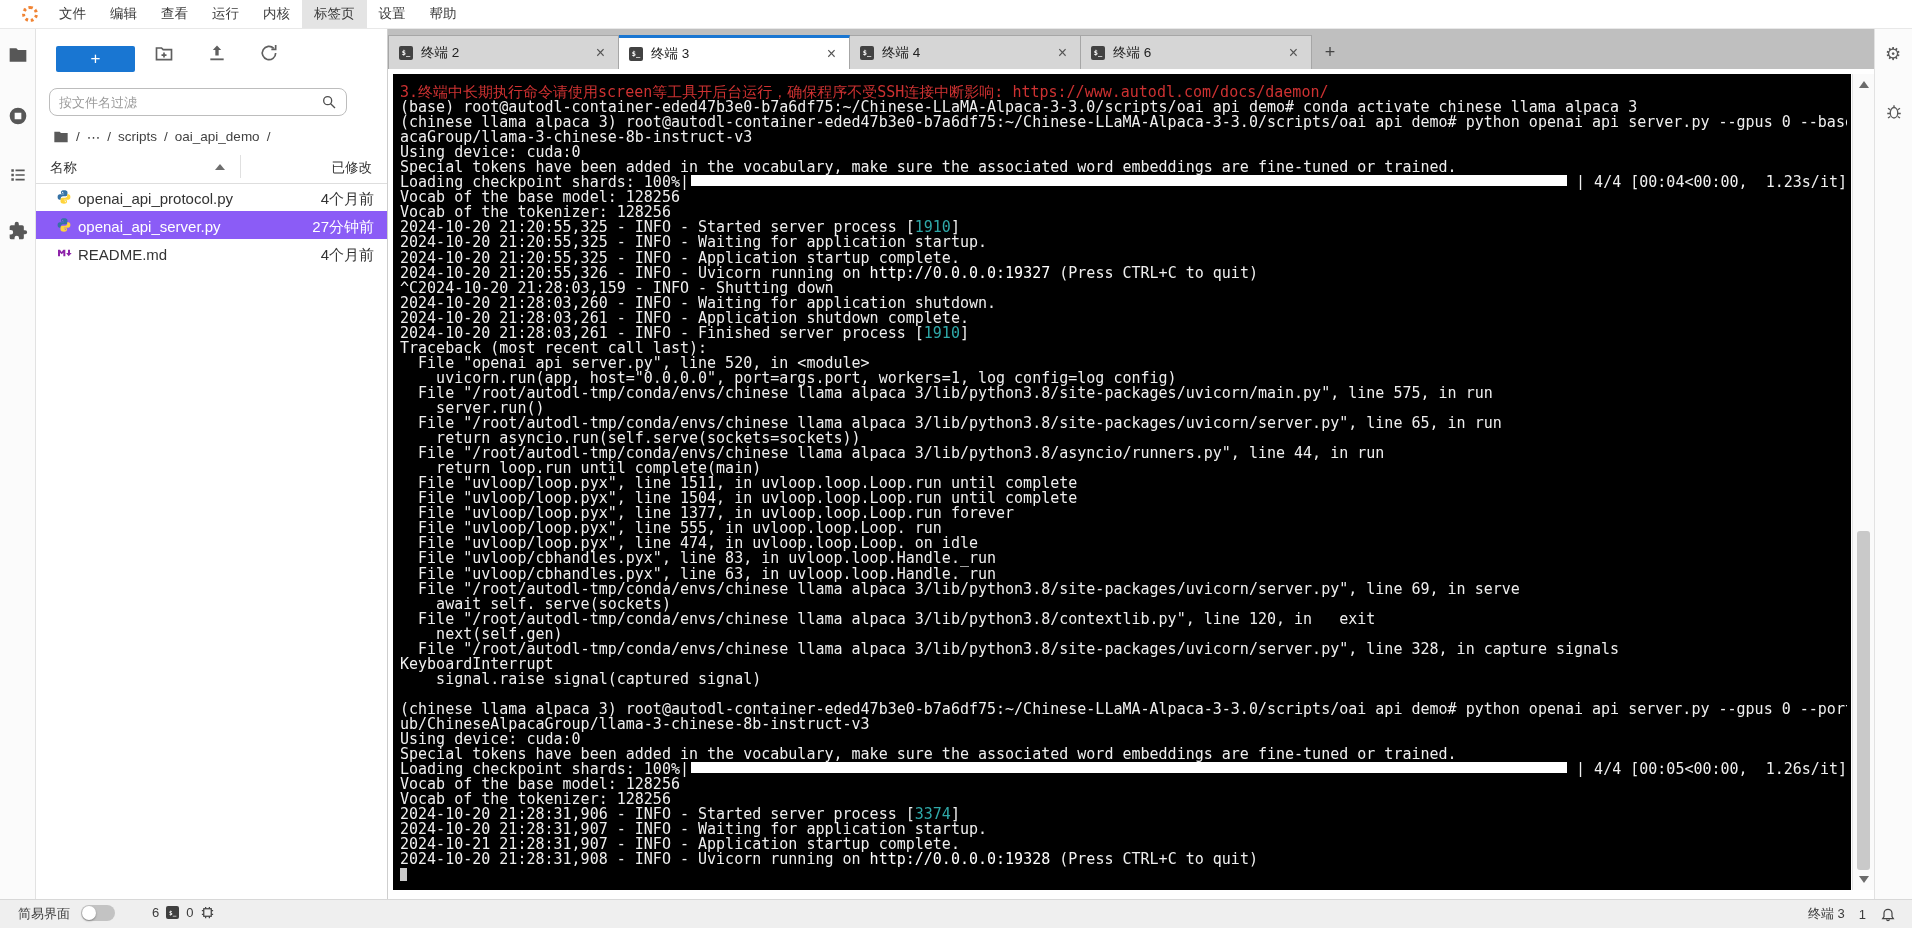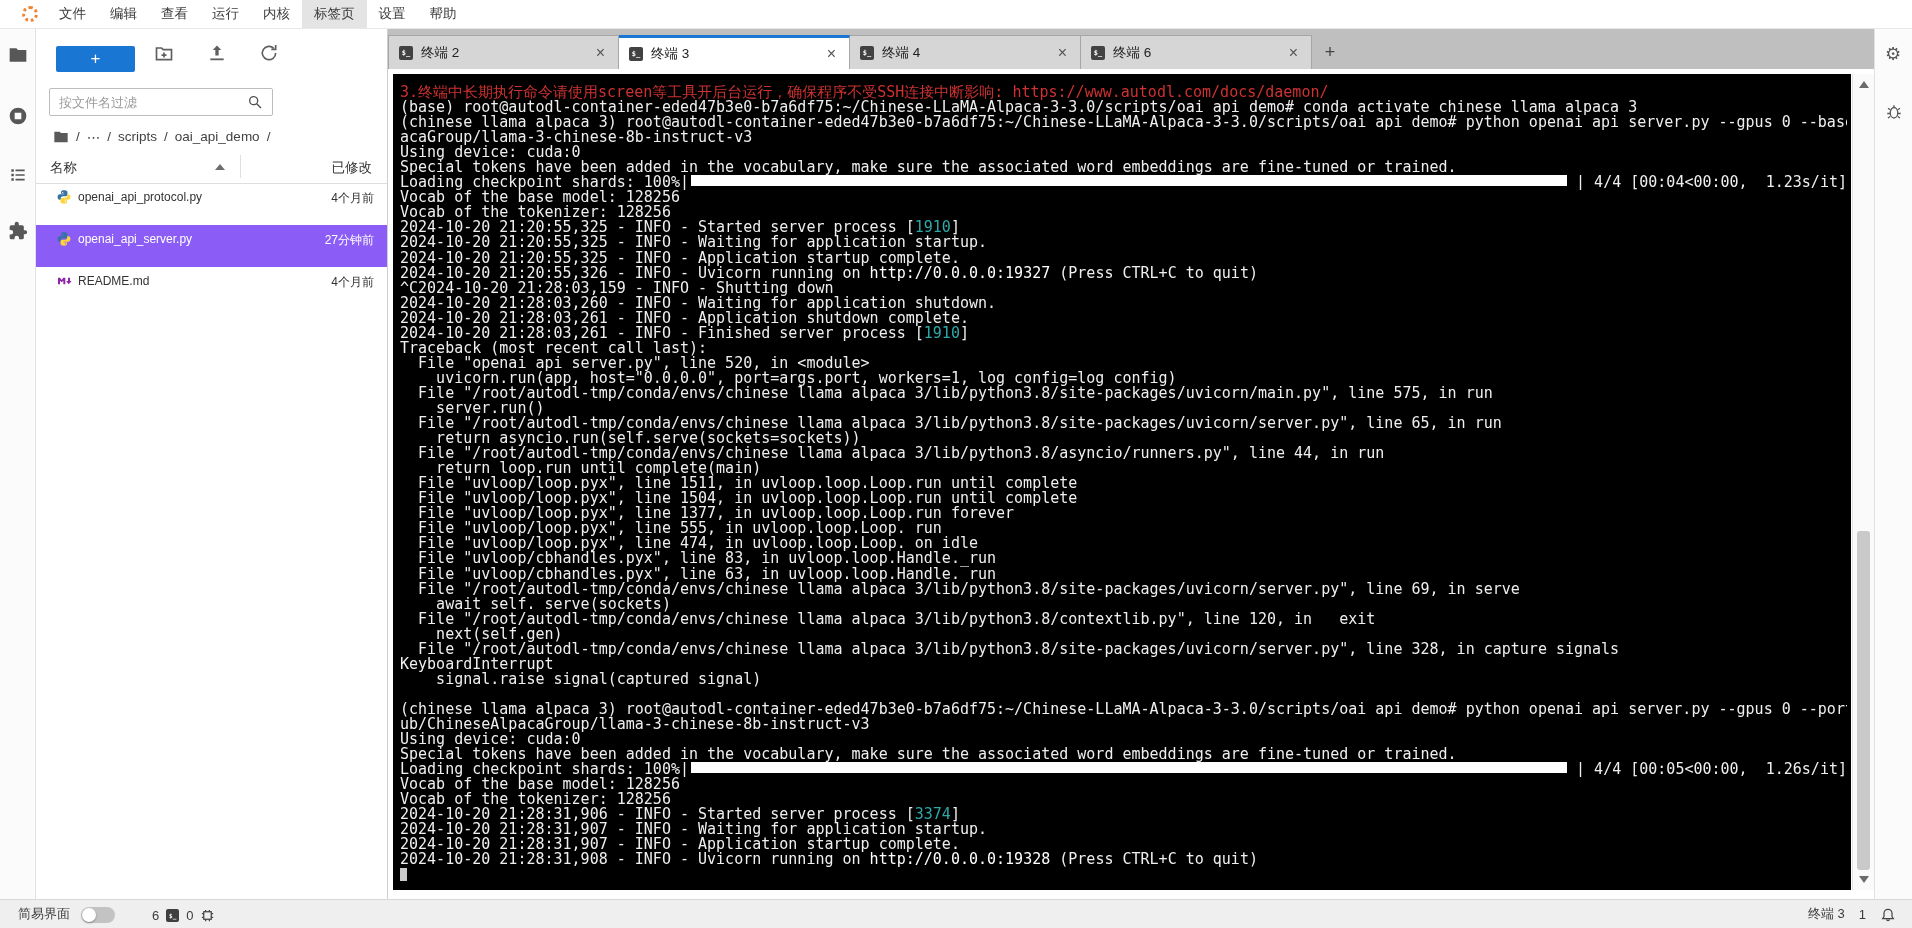"按文件名过滤" .fb-search { border-radius: 2px -> 8px; width: 224px -> 298px }
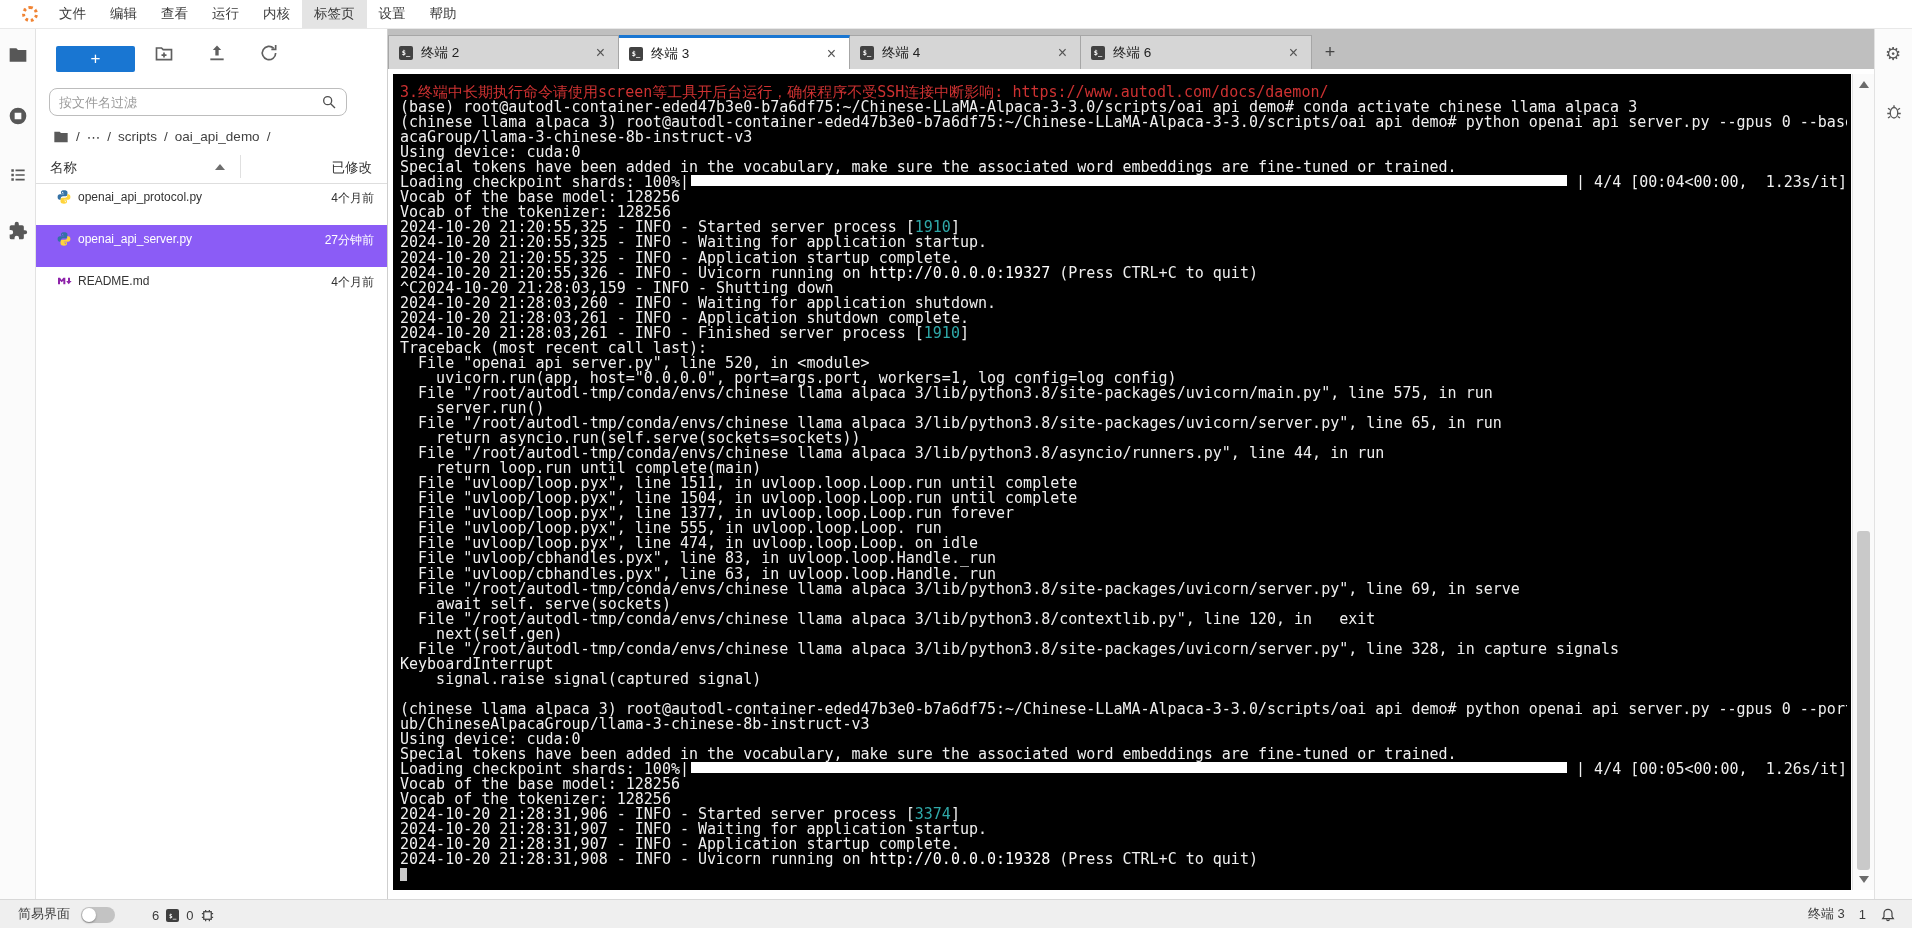"openai_api_protocol.py" .fb-row { font-size: 12px -> 15px; height: 42px -> 28px }
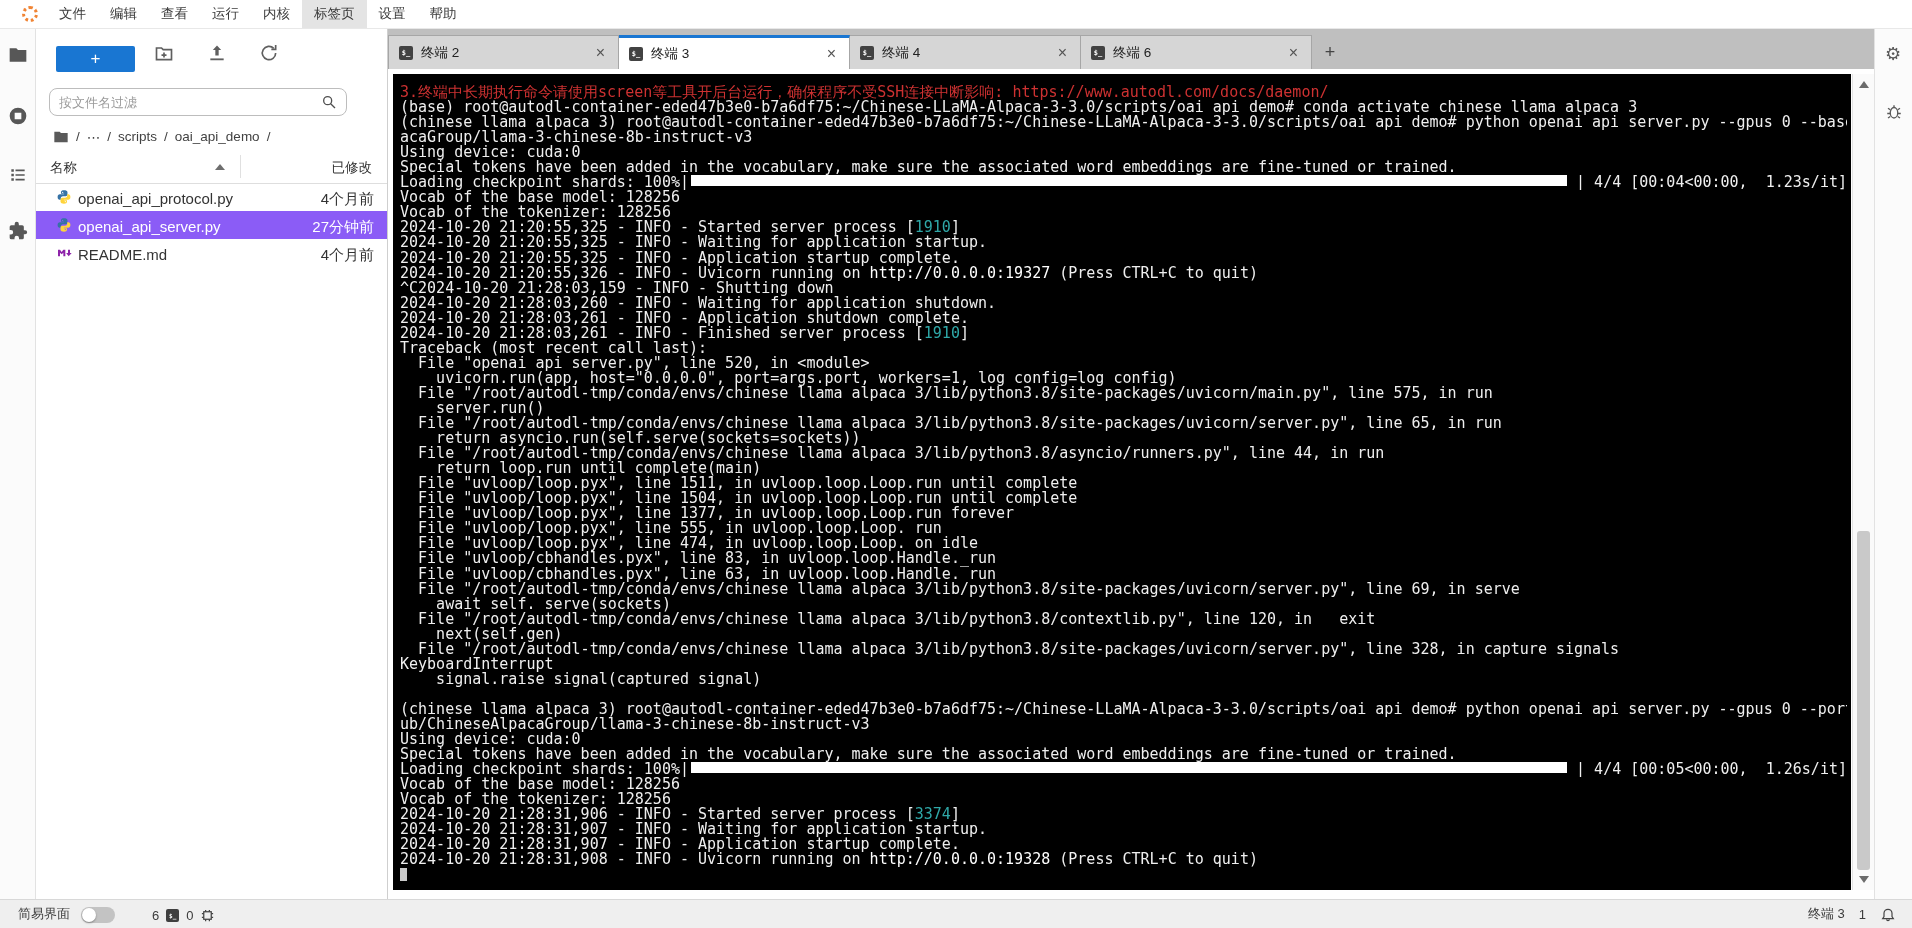"2024-10-20 21:28:31,907 - INFO - Application" div.tl { text: 2024-10-20 -> 2024-10-21 }
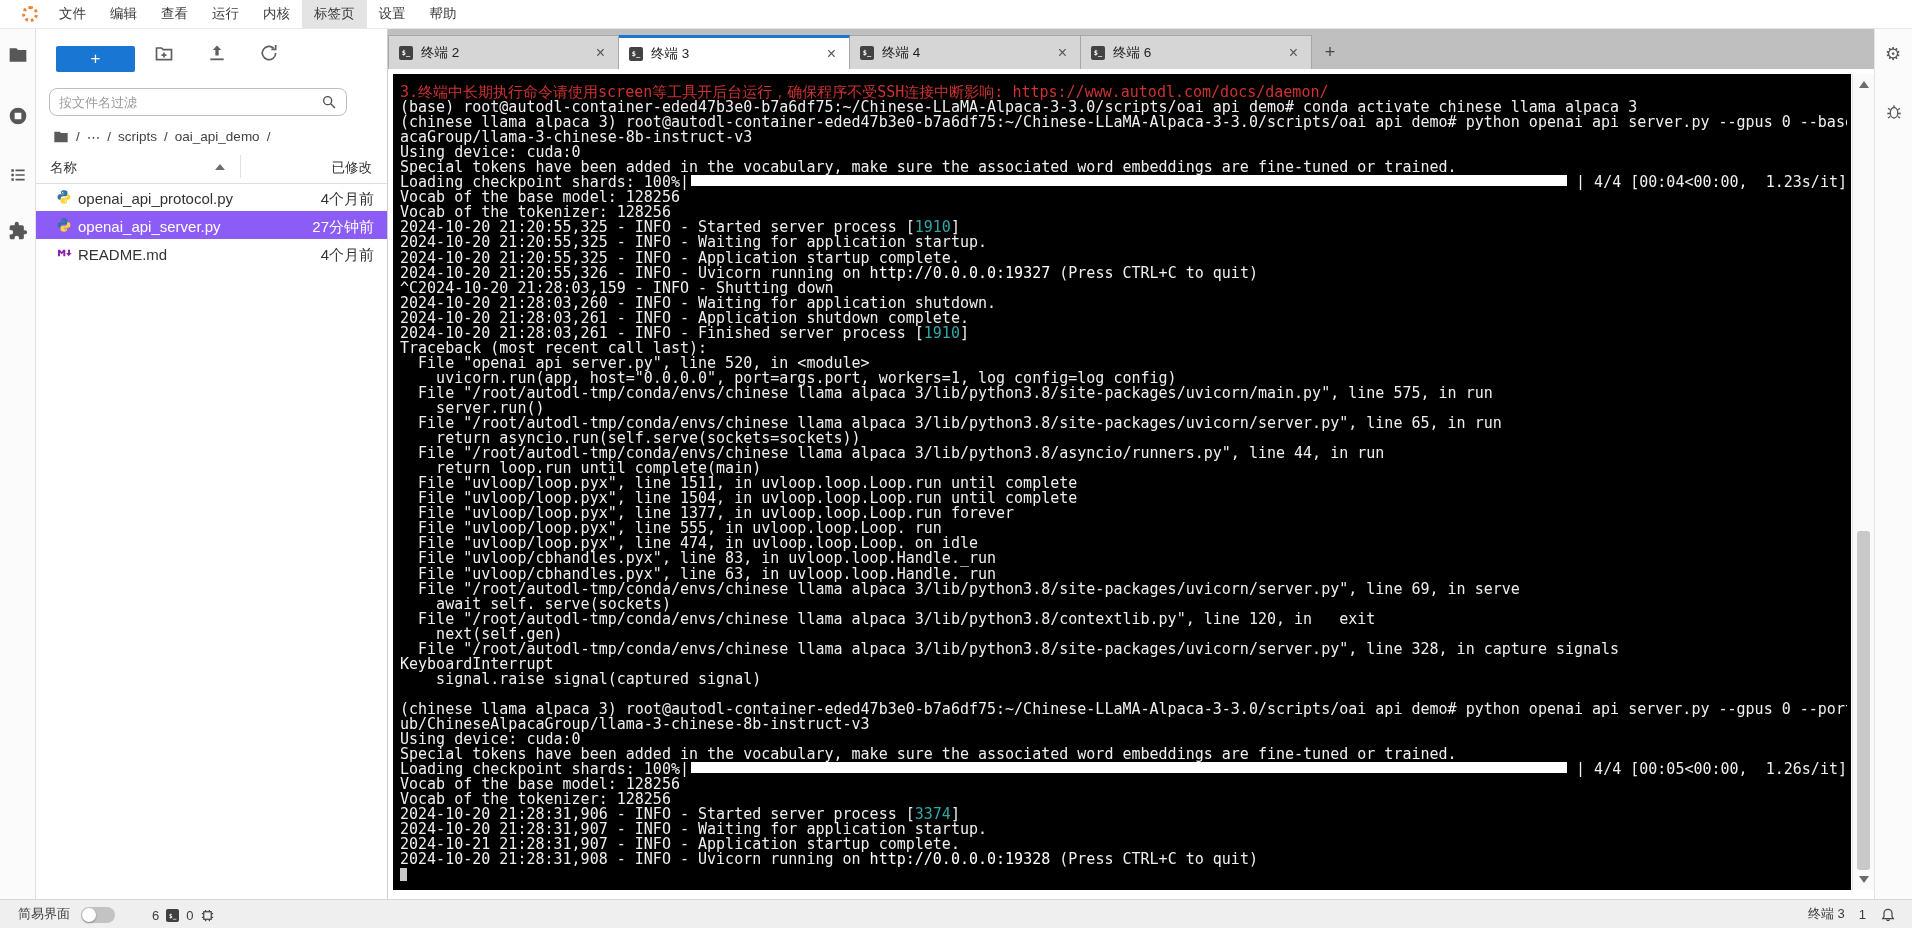"简易界面" .sb-left { align-items: flex-end -> flex-start }
